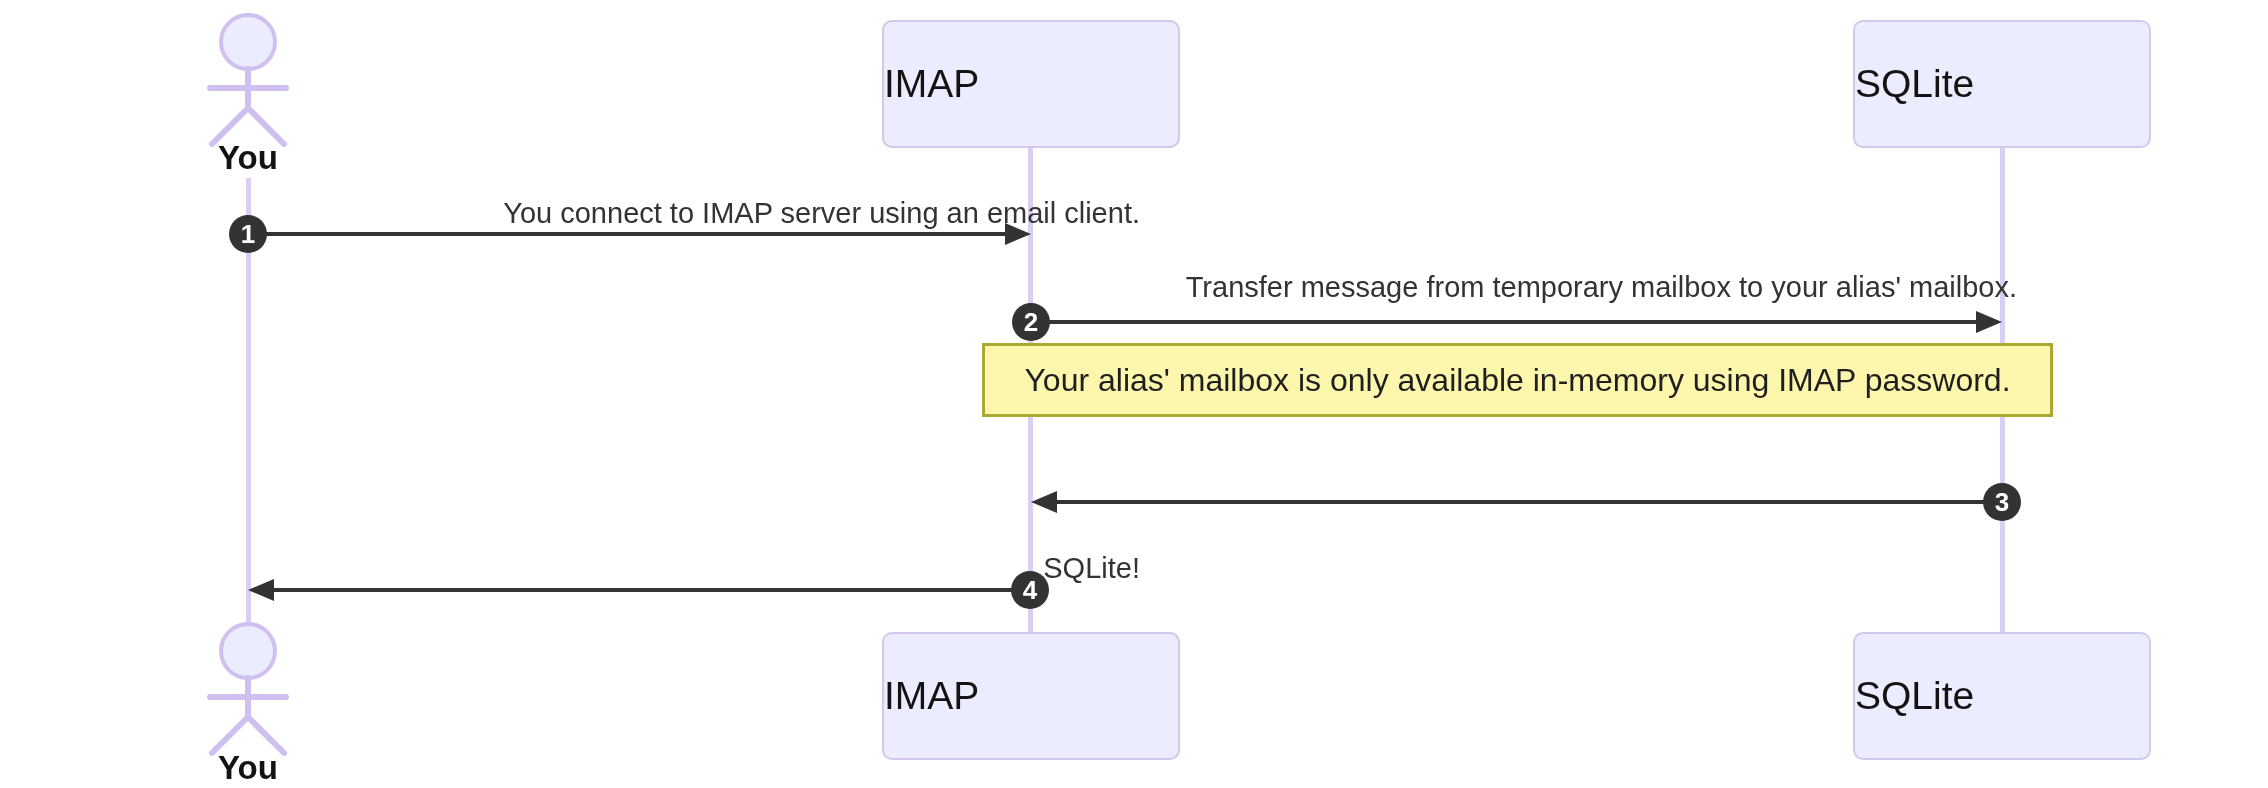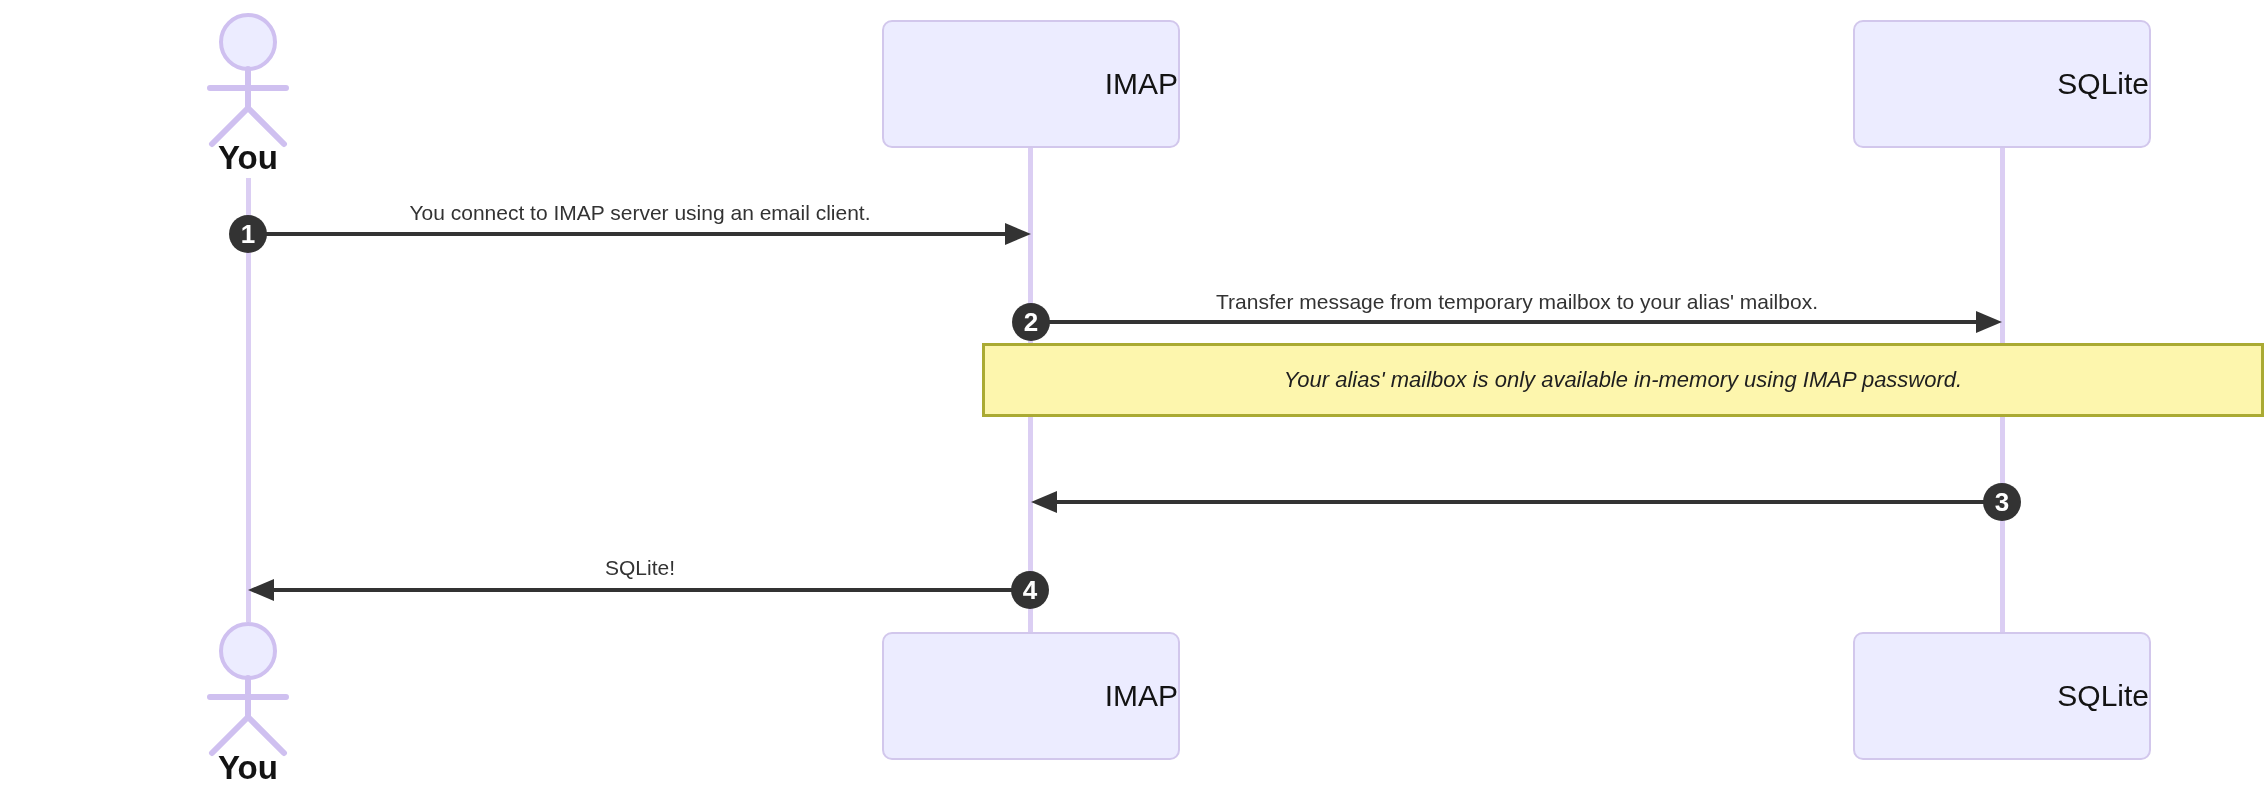"IMAP" .participant-box { font-size: 30px -> 39px; justify-content: flex-end -> flex-start }
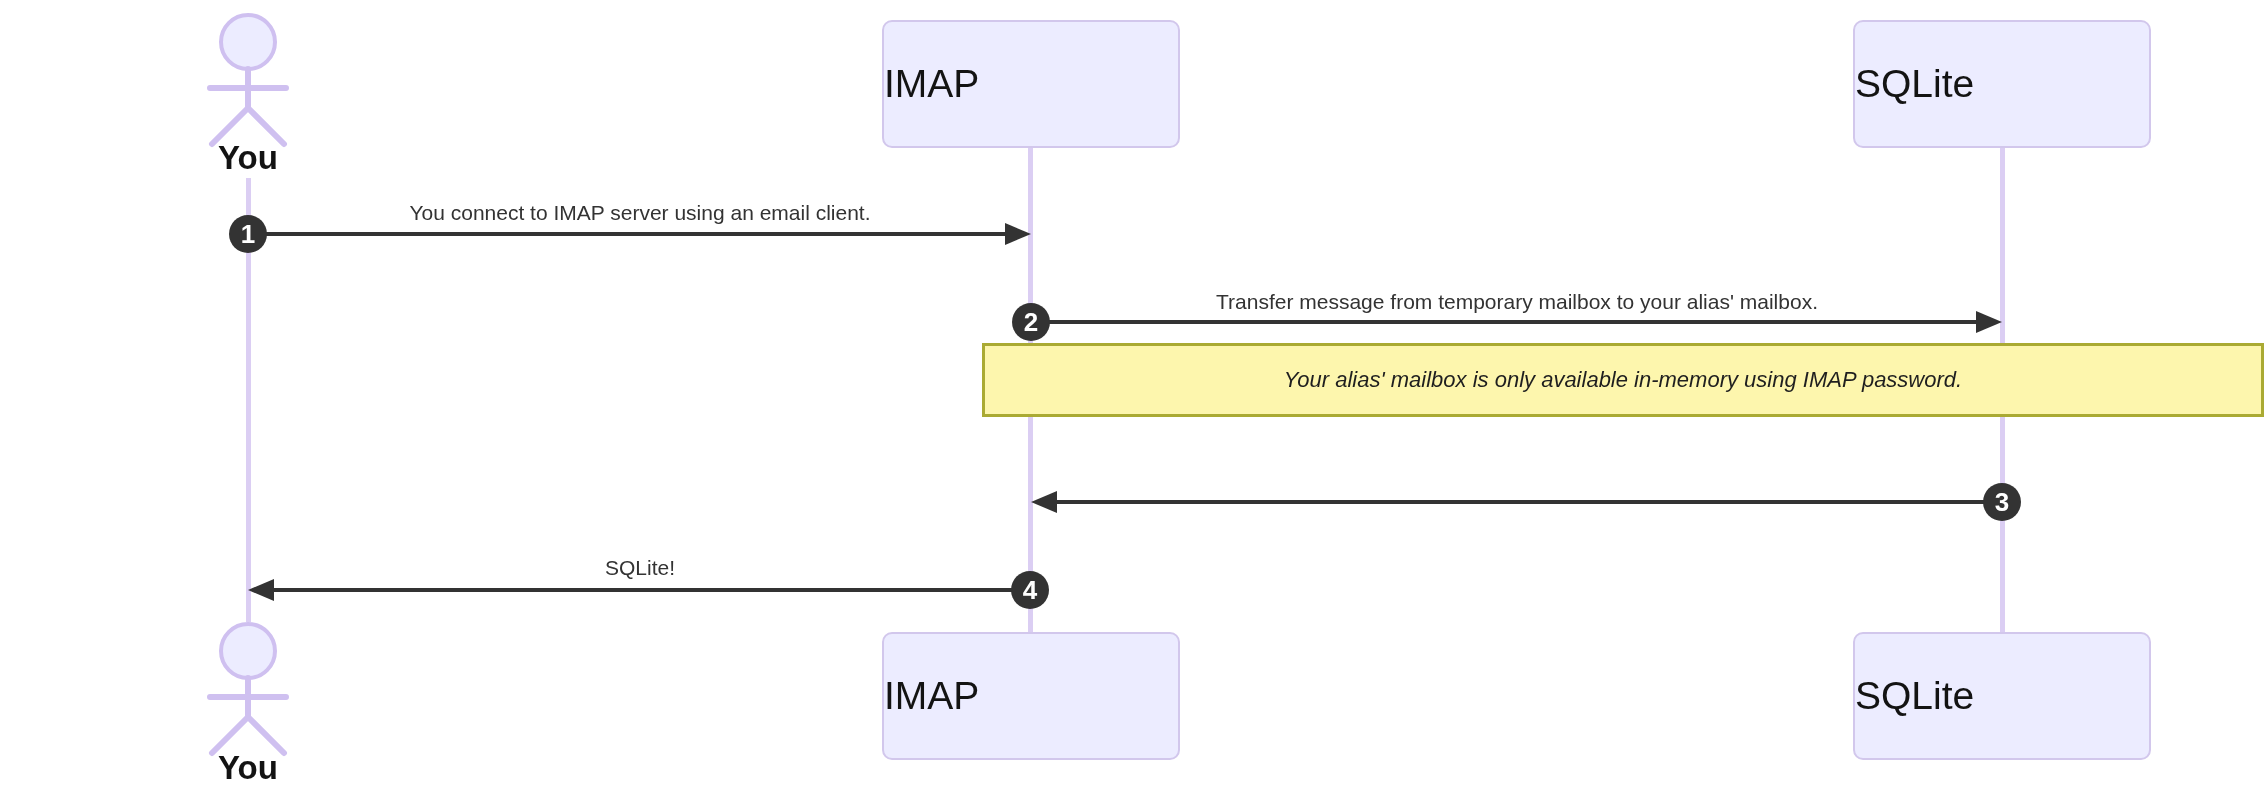"You connect to IMAP server" .message-label { font-size: 21px -> 29px; text-align: center -> right }
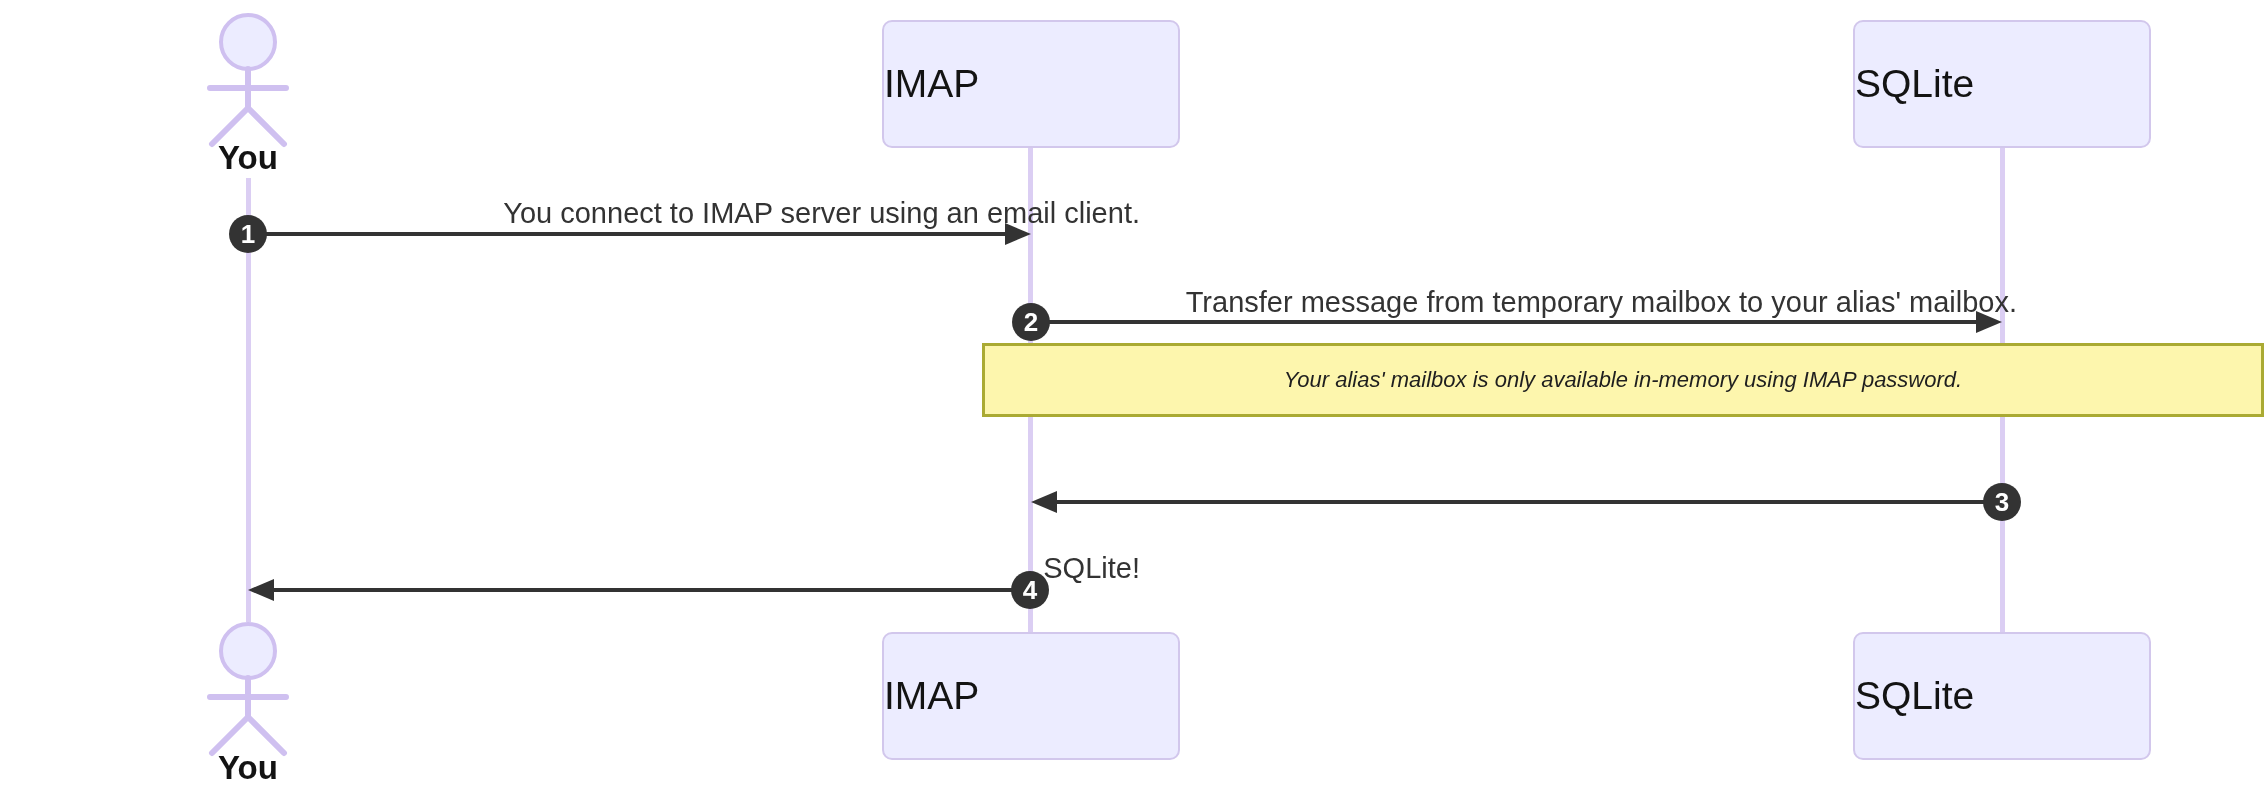"Transfer message from temporary mailbox" div.message-label { top: 285px -> 270px }
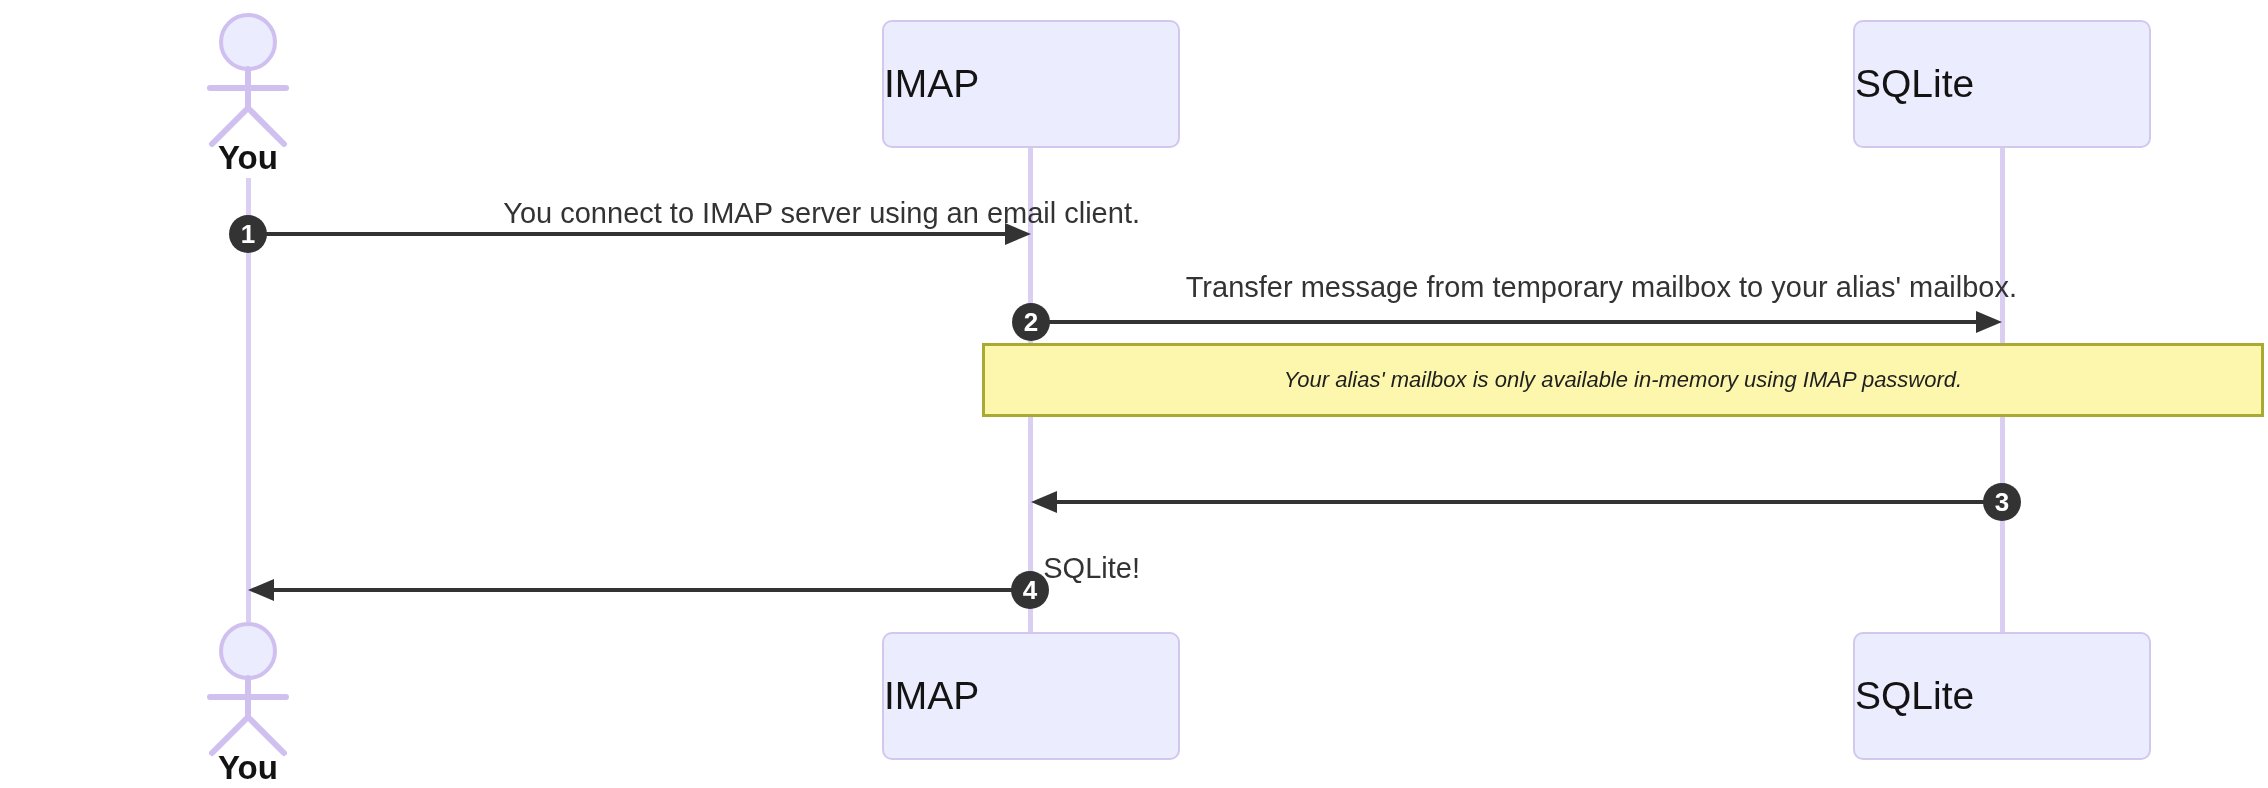"Your alias' mailbox is only" .note { font-size: 22px -> 32px; font-style: italic -> none; width: 1282px -> 1071px }
